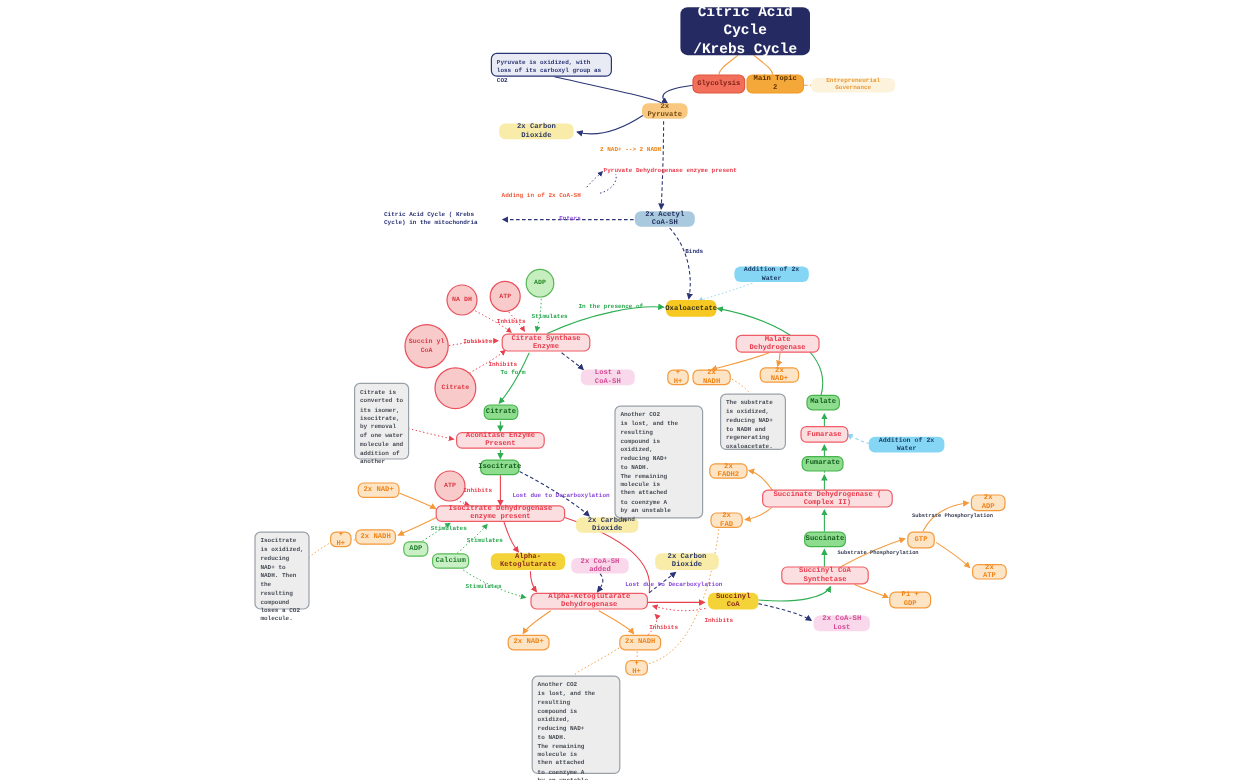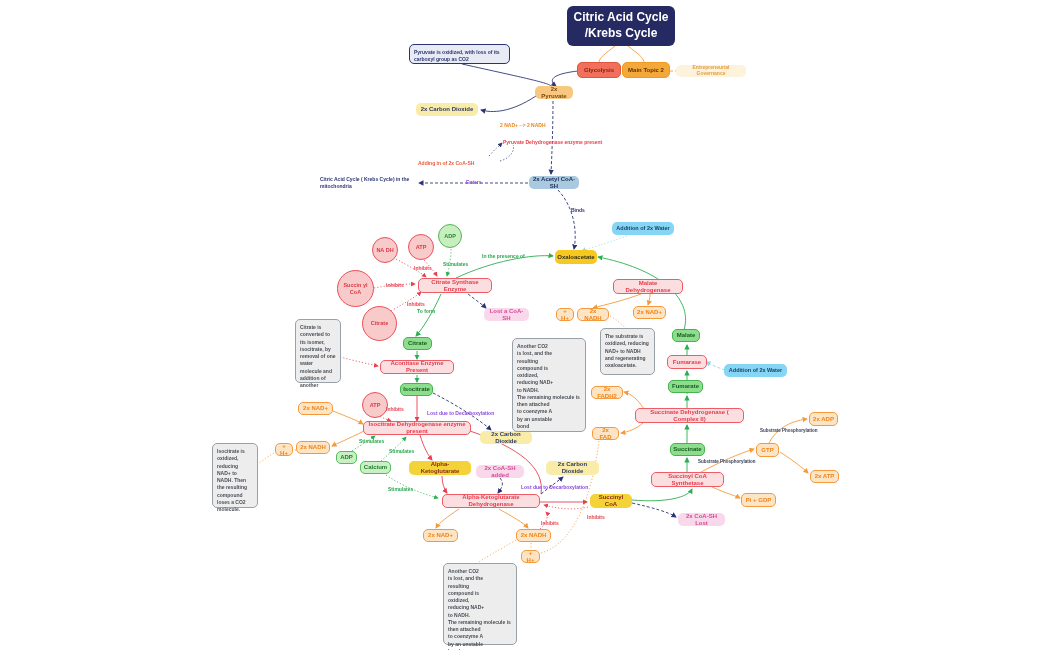"Citric Acid Cycle" #canvas { font-family: Liberation Sans, sans-serif -> Liberation Mono, monospace }
